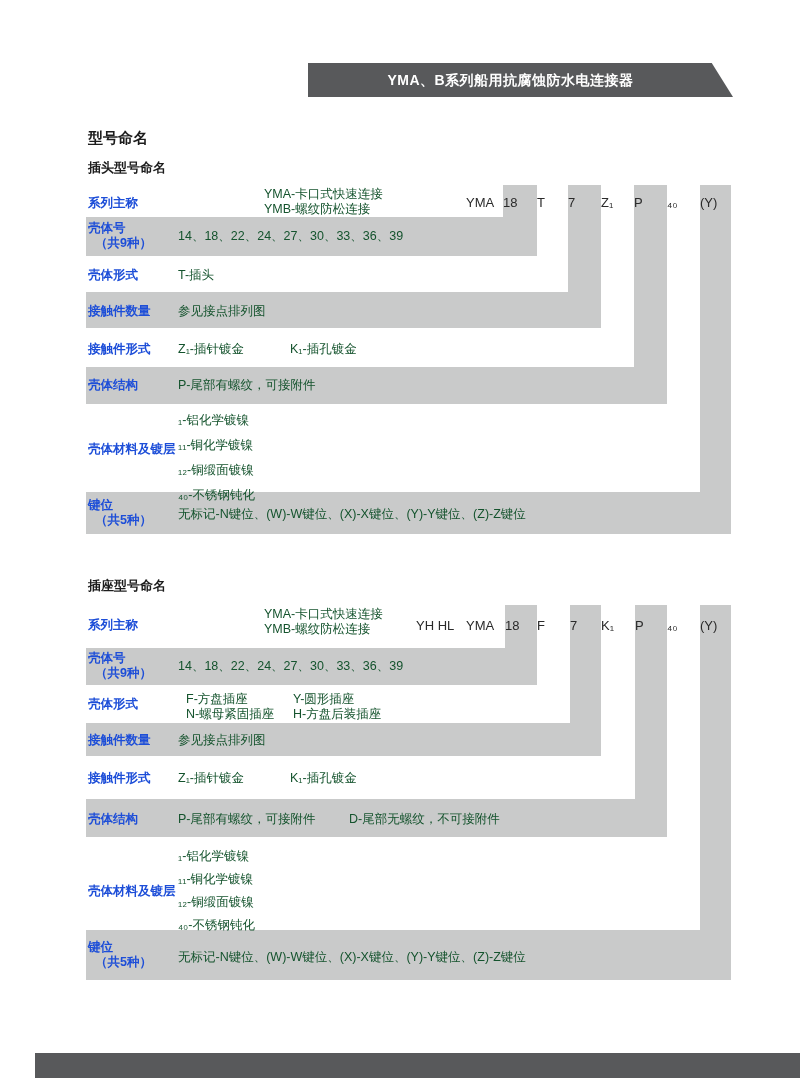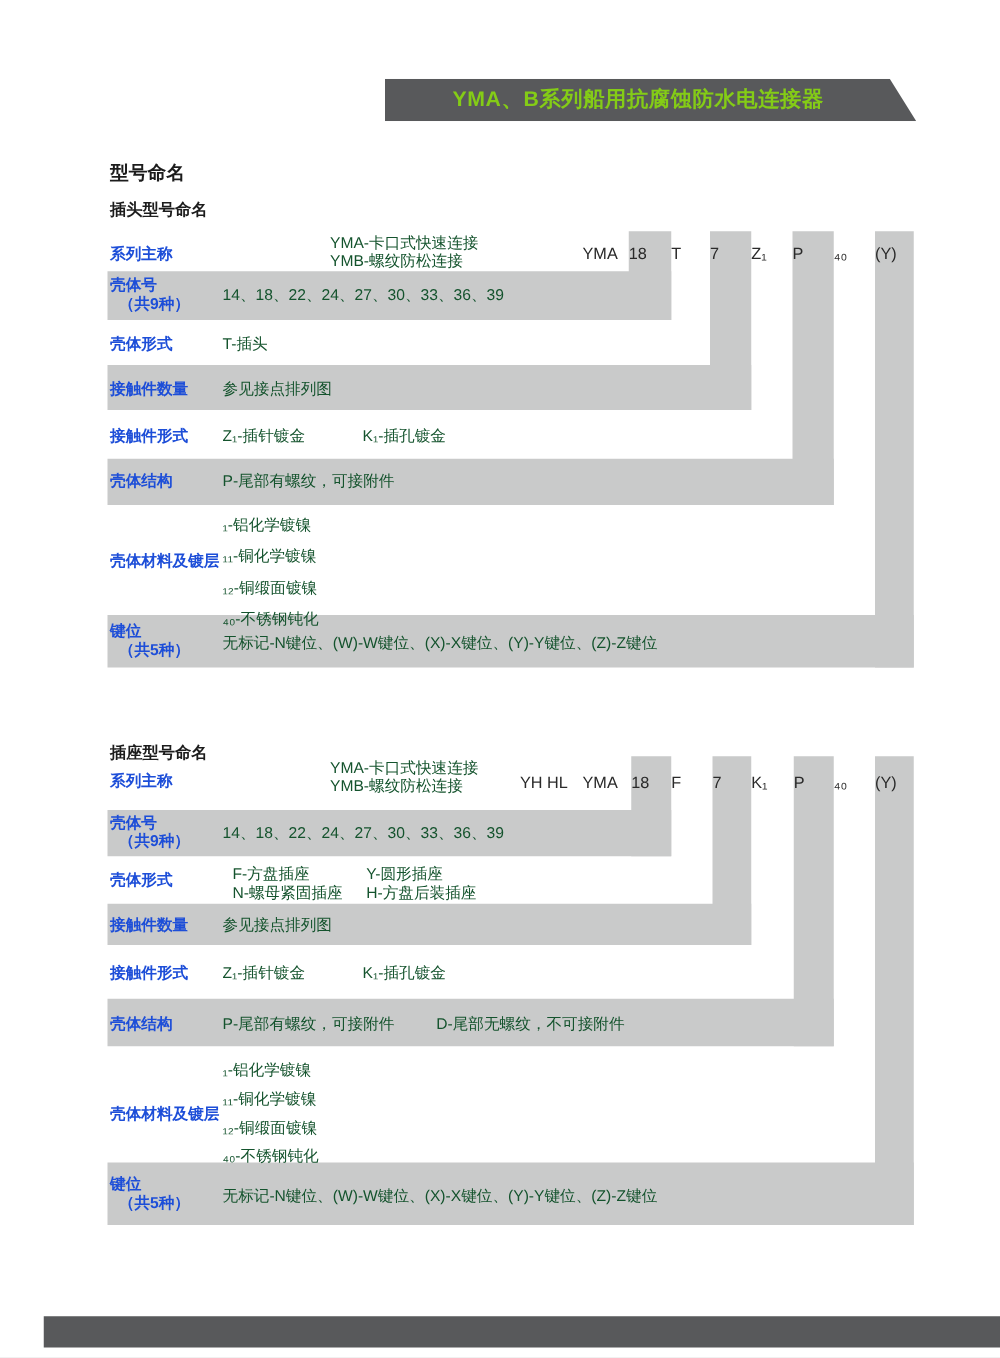"YMA、B系列船用抗腐蚀防水电连接器" #banner-title { color: #84cc16 -> #ffffff; font-size: 17px -> 14px }
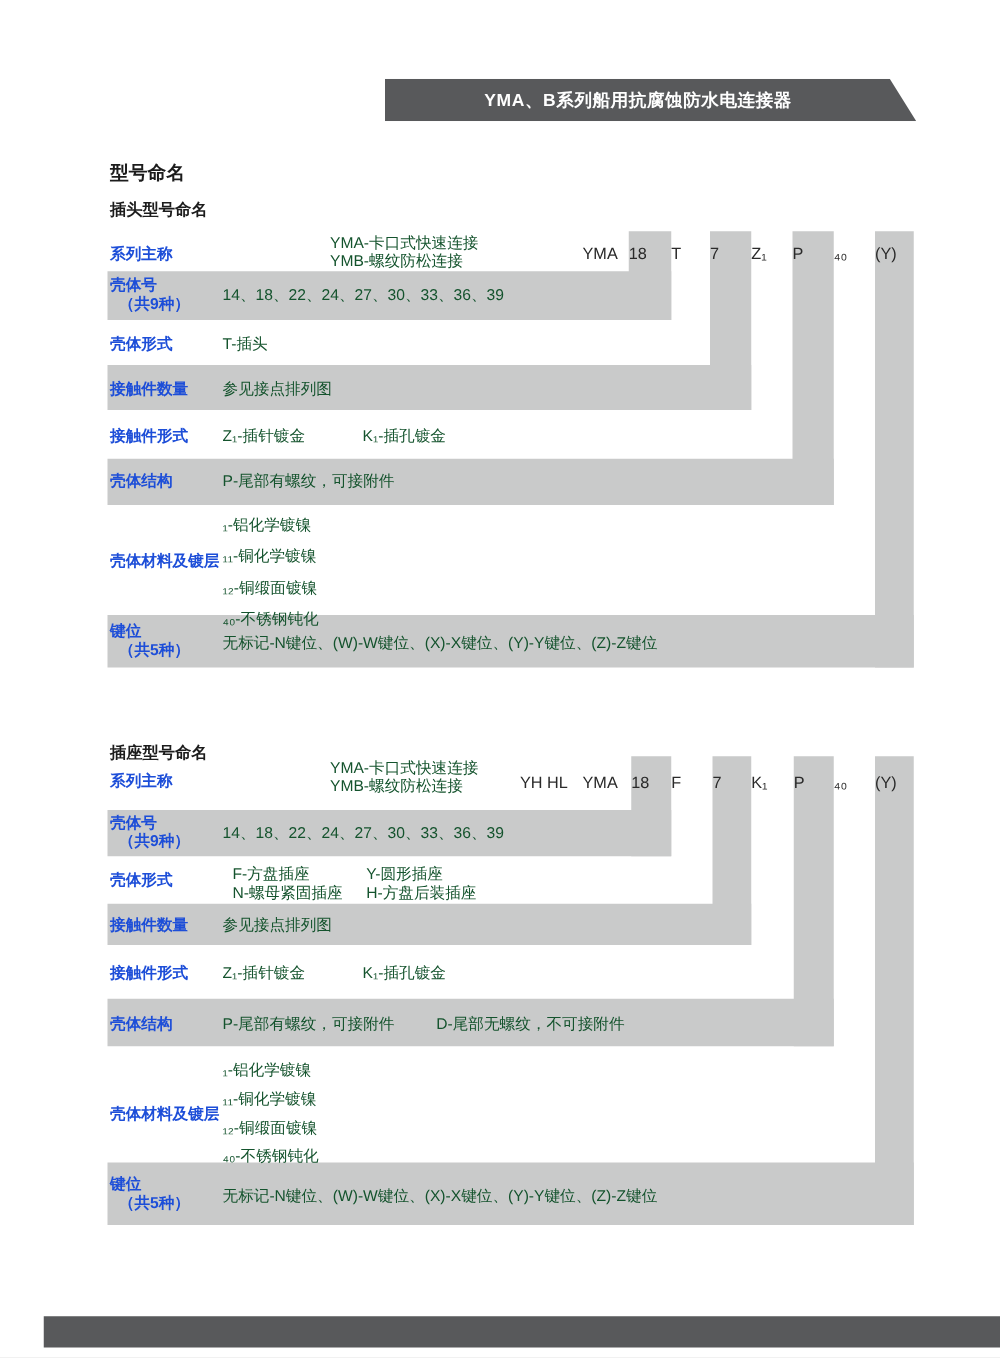"插座型号命名" #t2-sub { margin-top: 16px -> none }
